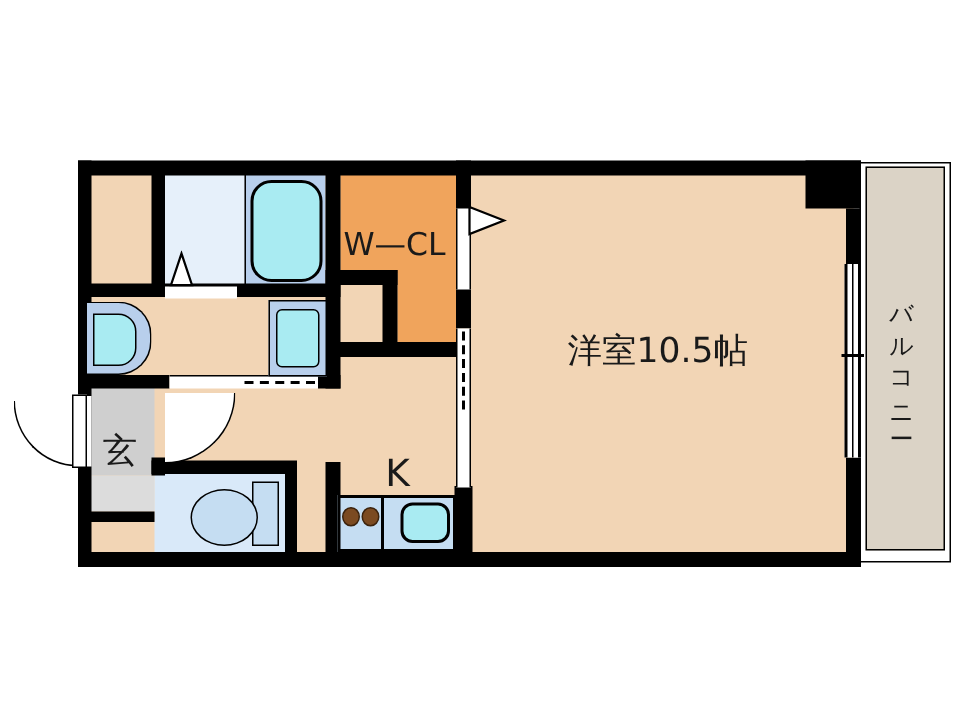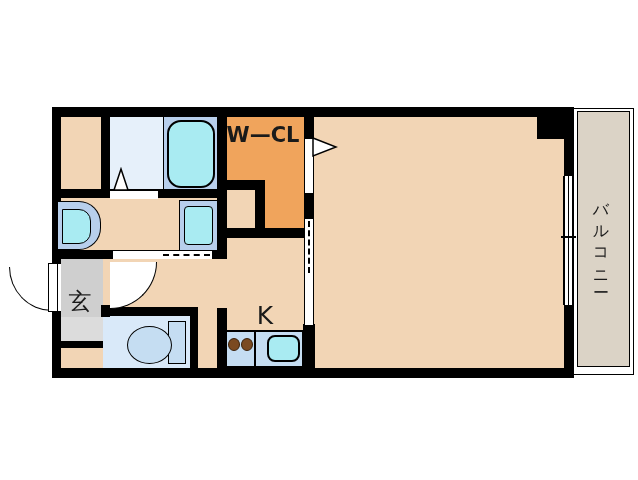"W—CL" div.label { font-weight: bold -> none; top: 124px -> 152px }
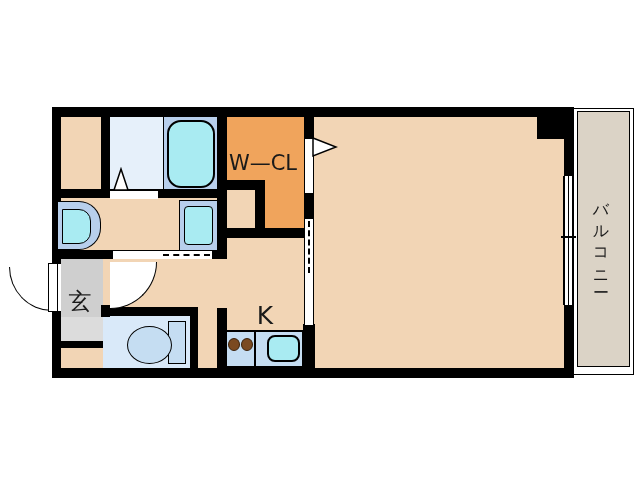"洋室10.5帖" div.label { html: none -> <div>洋室10.5帖</div> }
